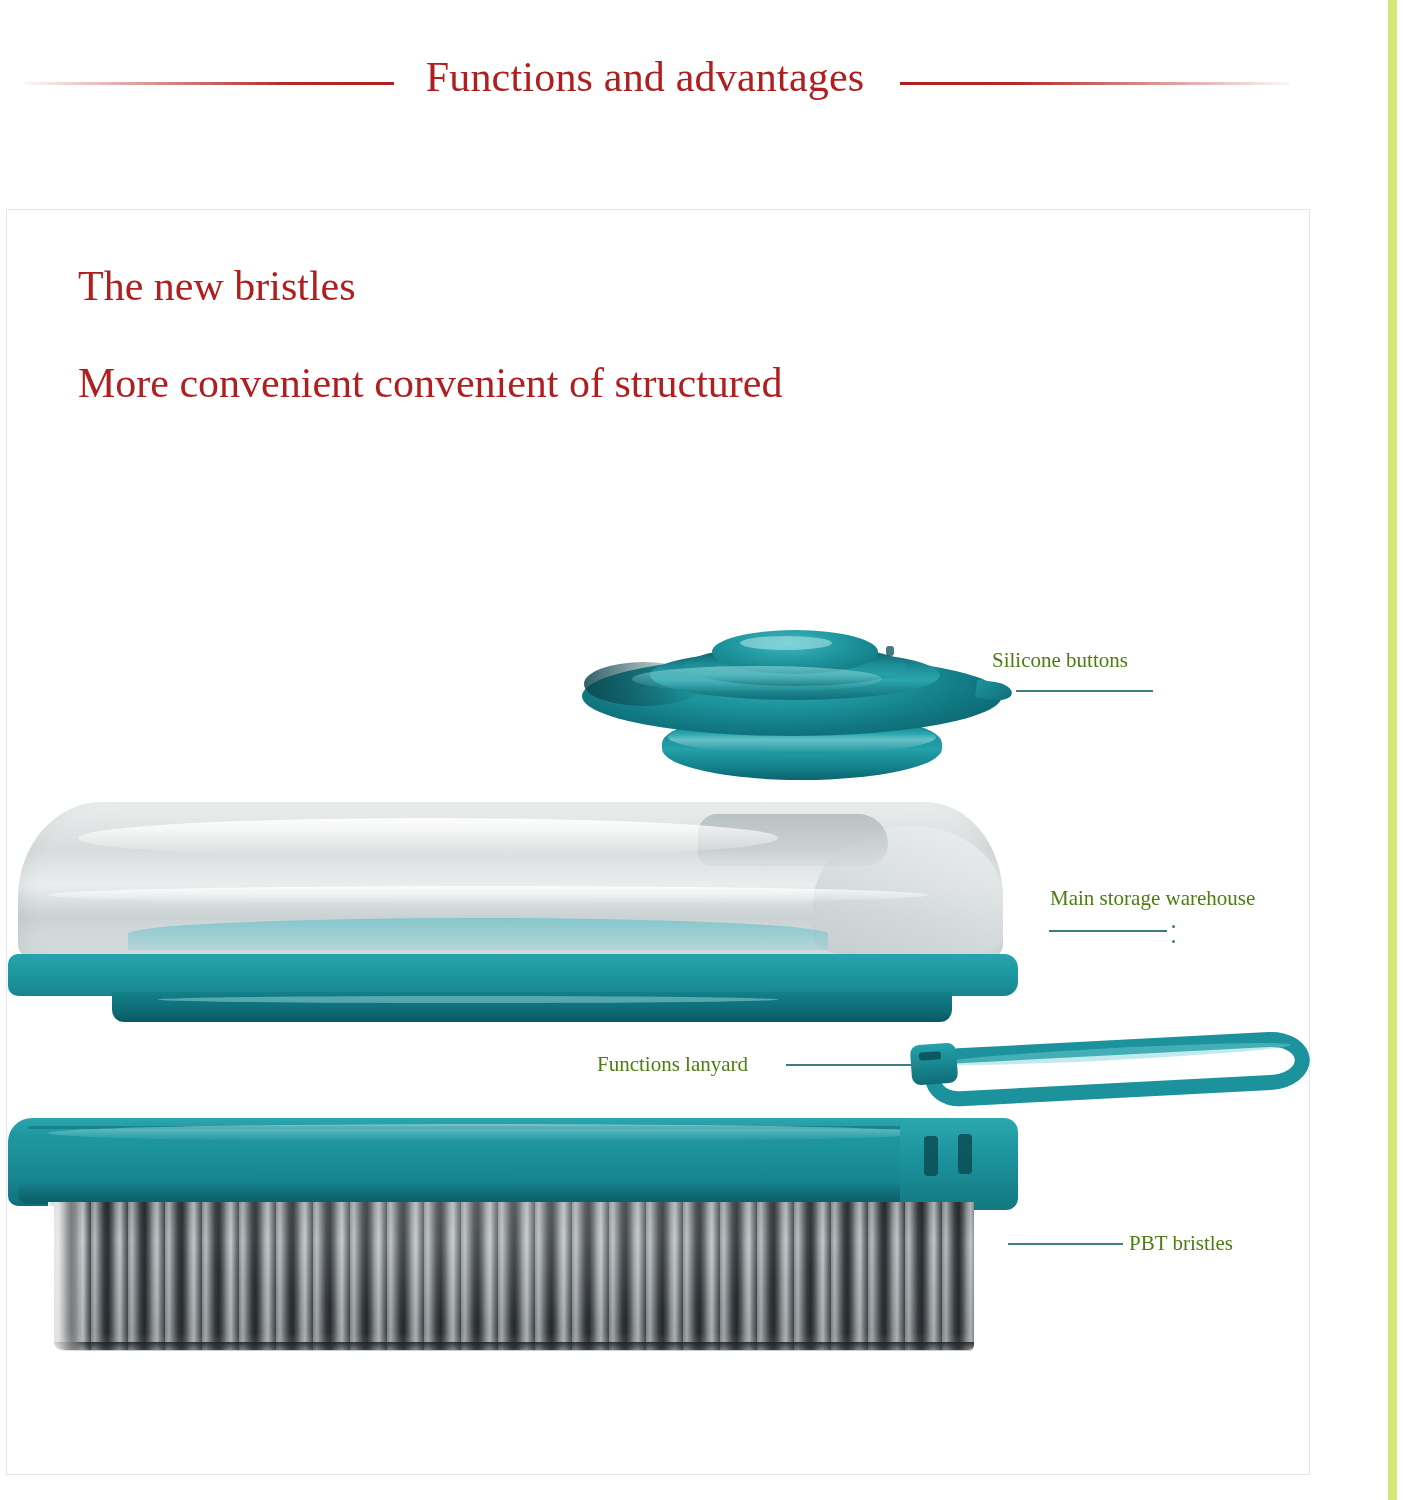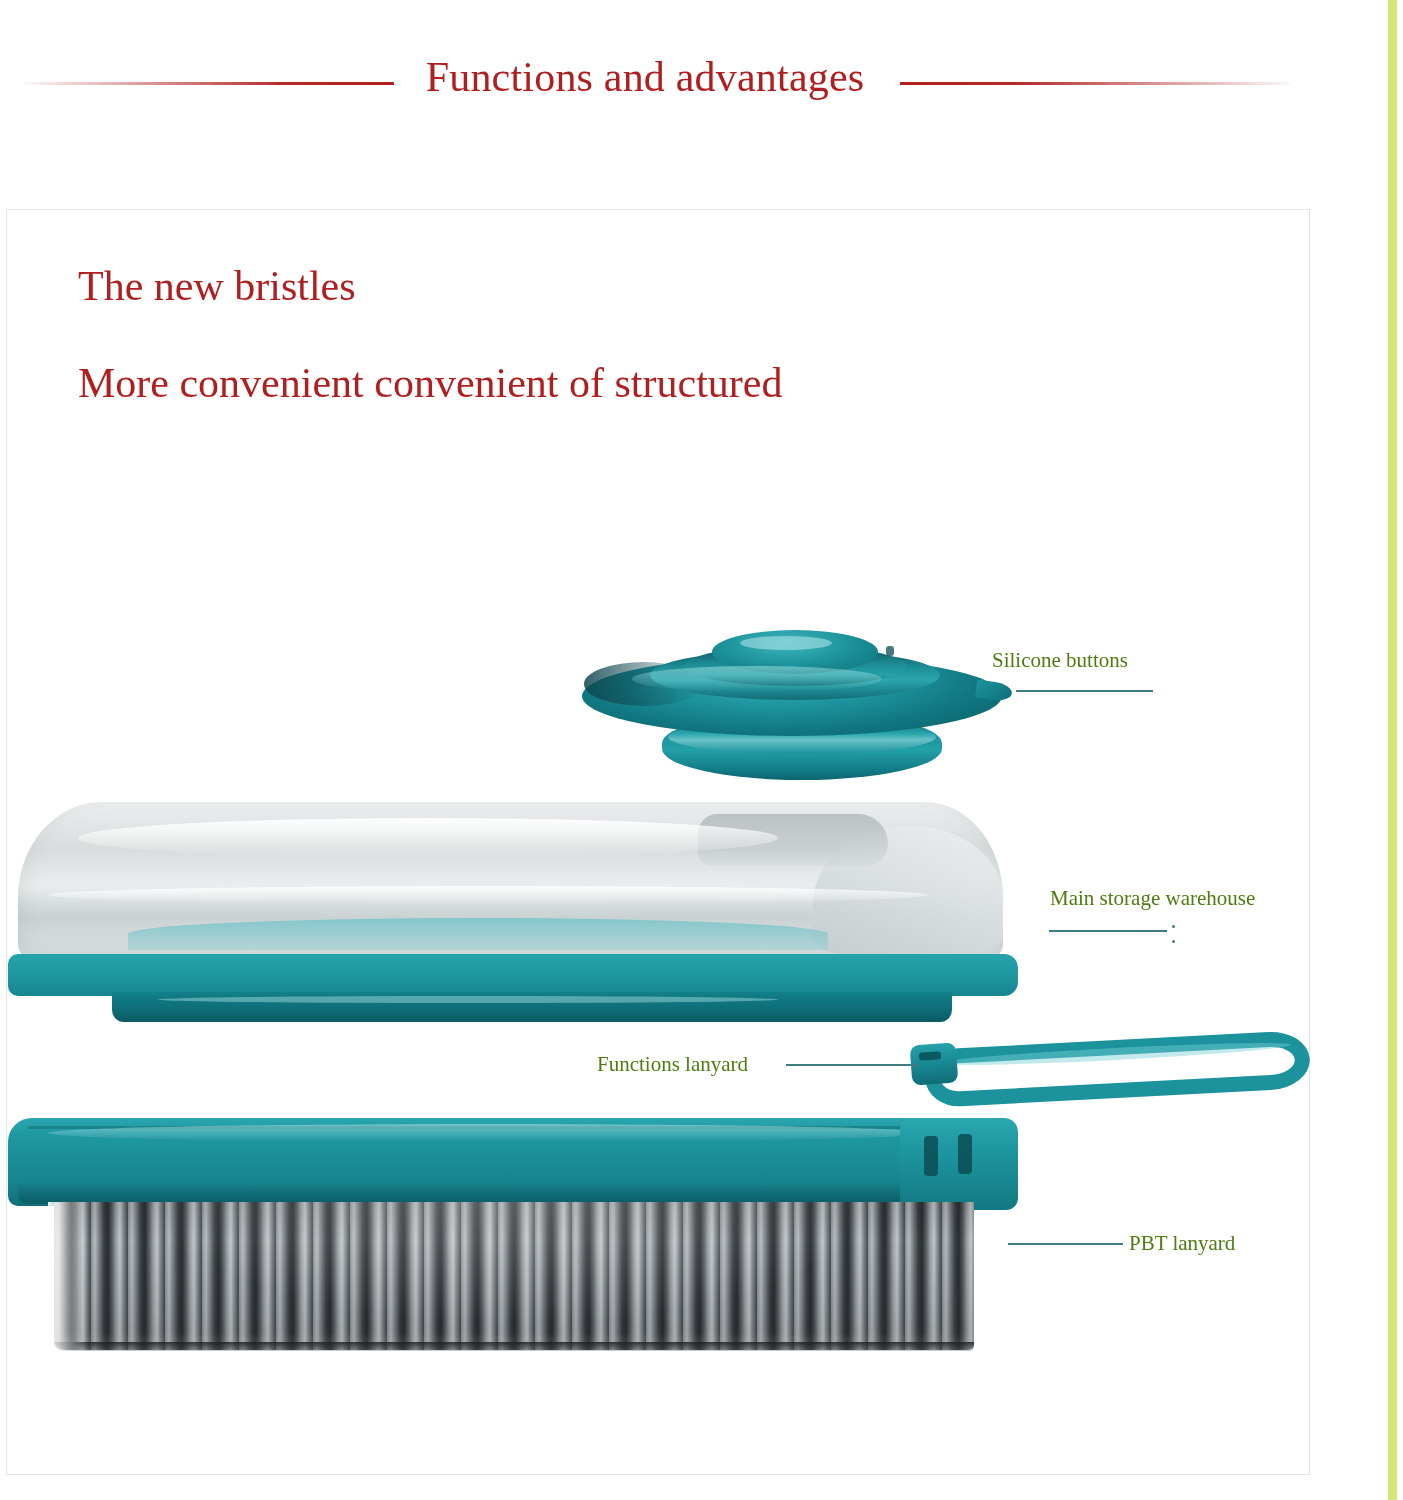"PBT lanyard" div.callout-label { text: lanyard -> bristles }
